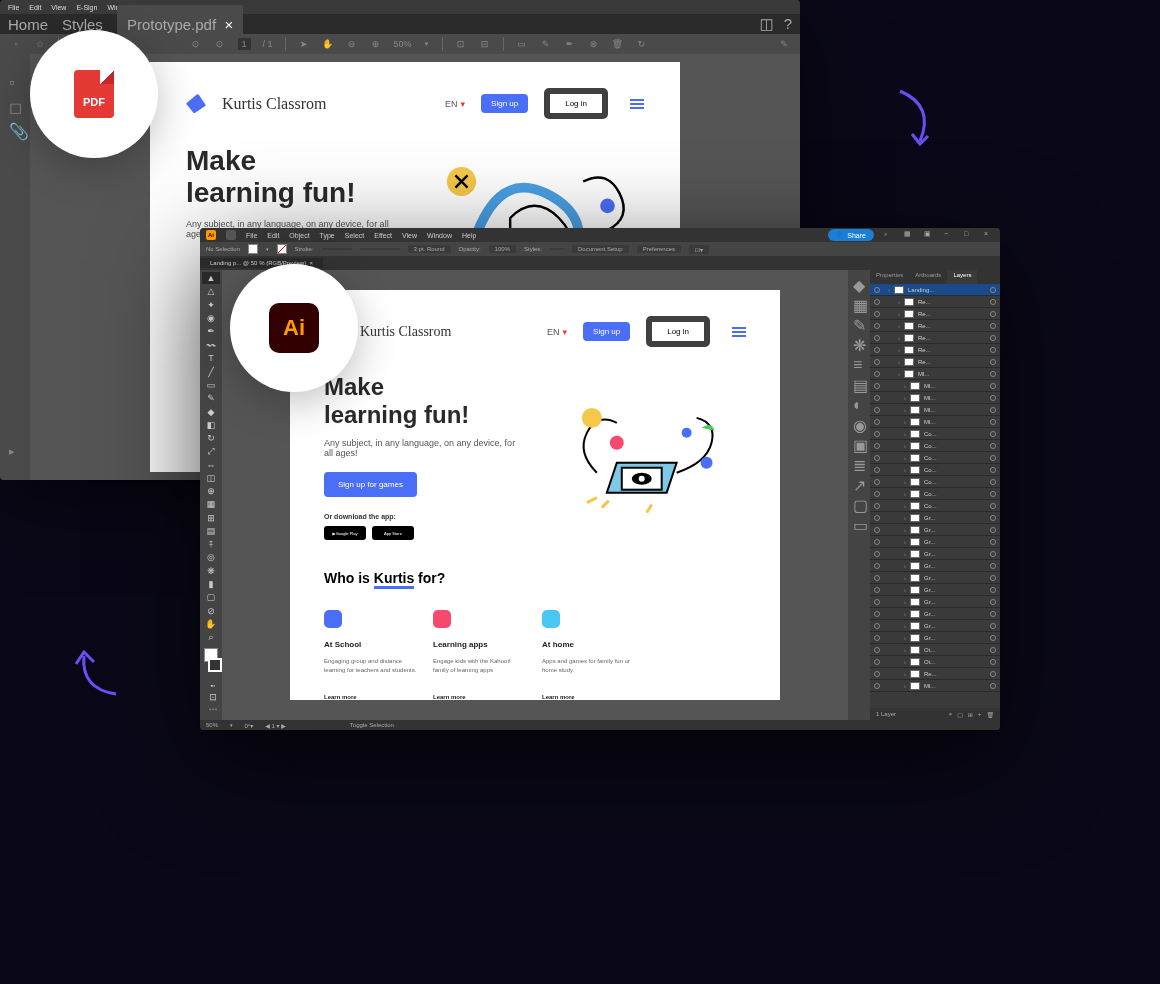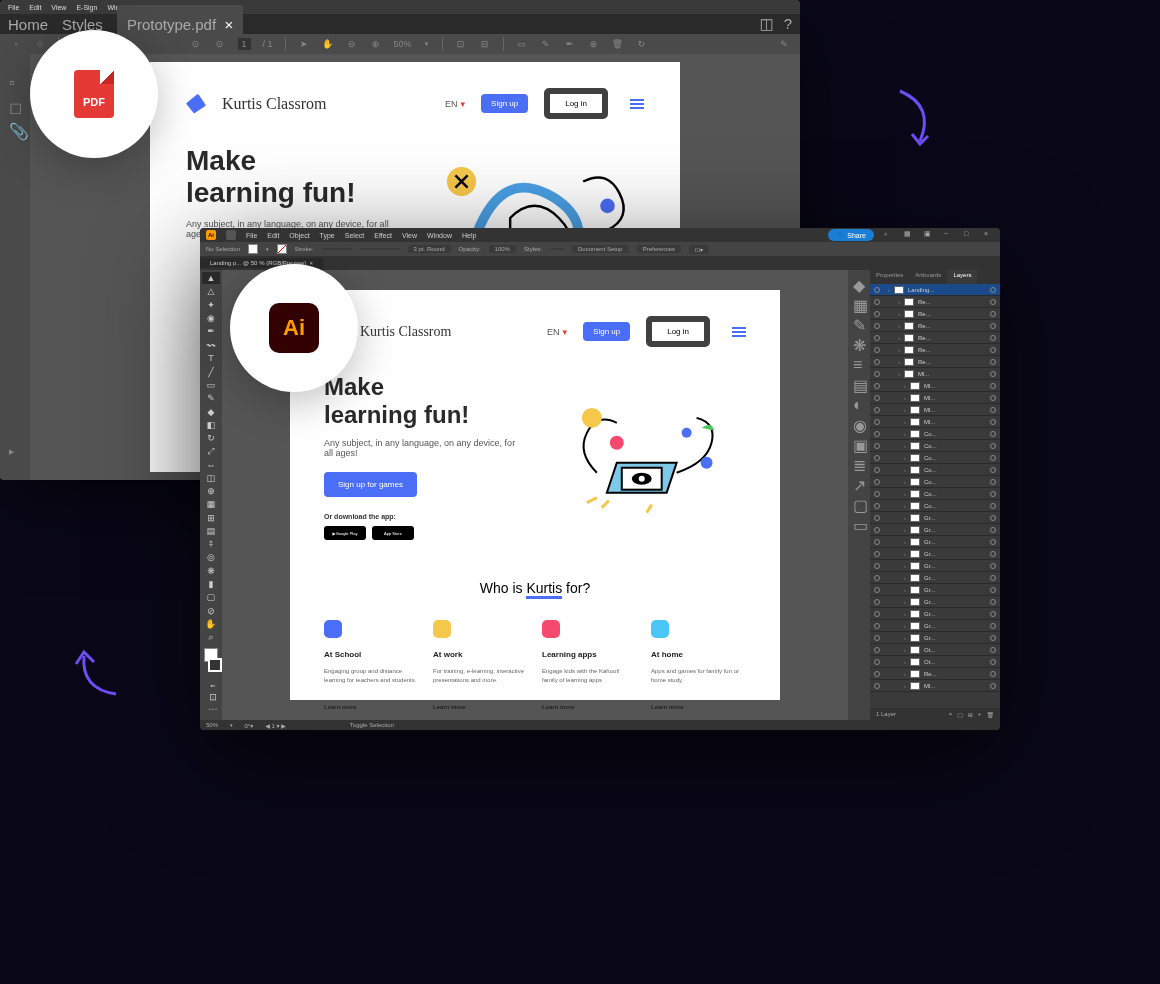"Who is Kurtis for?" .wp-who { font-weight: normal -> bold; margin-top: 40px -> 30px; text-align: center -> left }
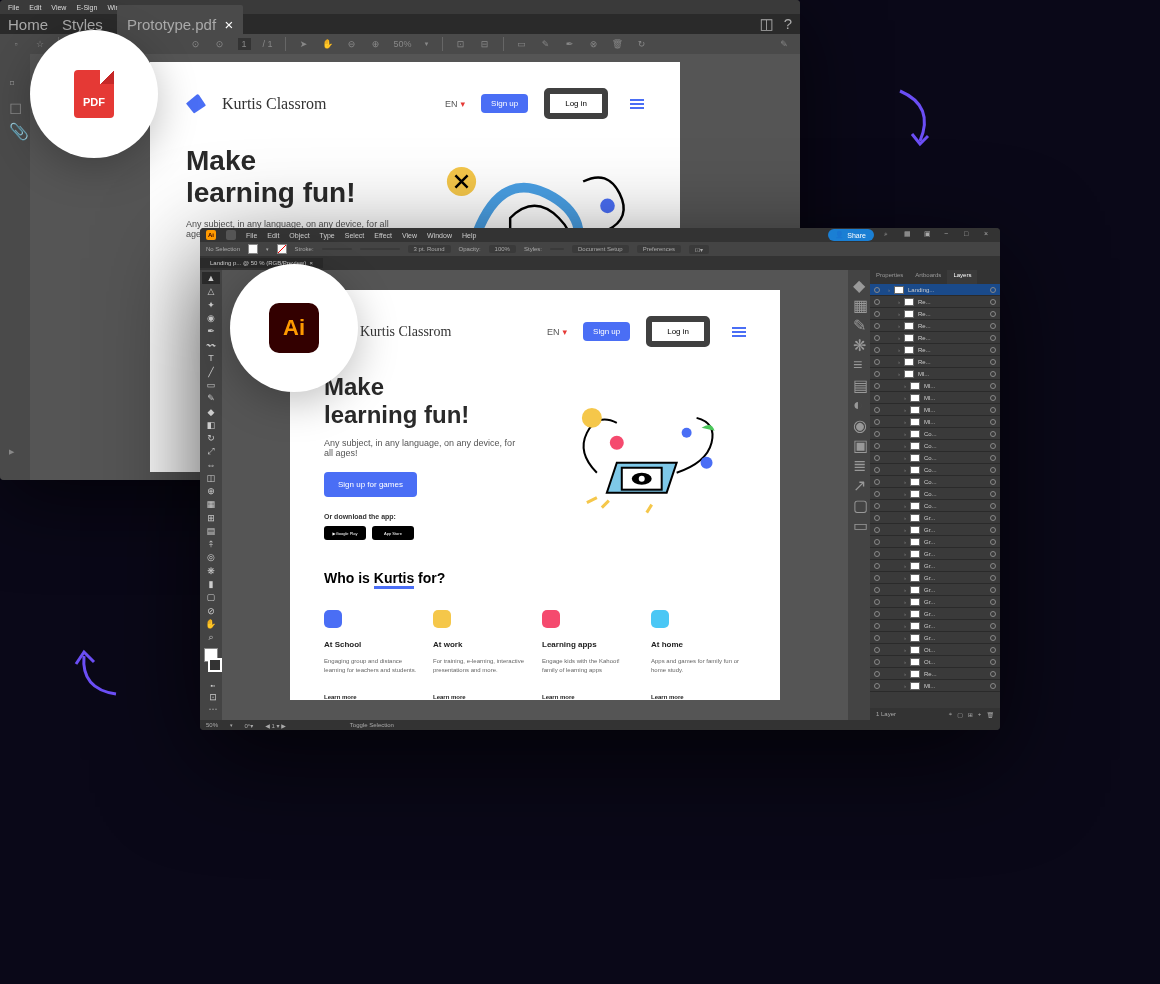"At work" div.wp-card { html: <div><div></div> <h4>At work</h4> <p>For training, e-learning, interactive presentations and more.</p> <a>Learn more</a></div> -> none }
